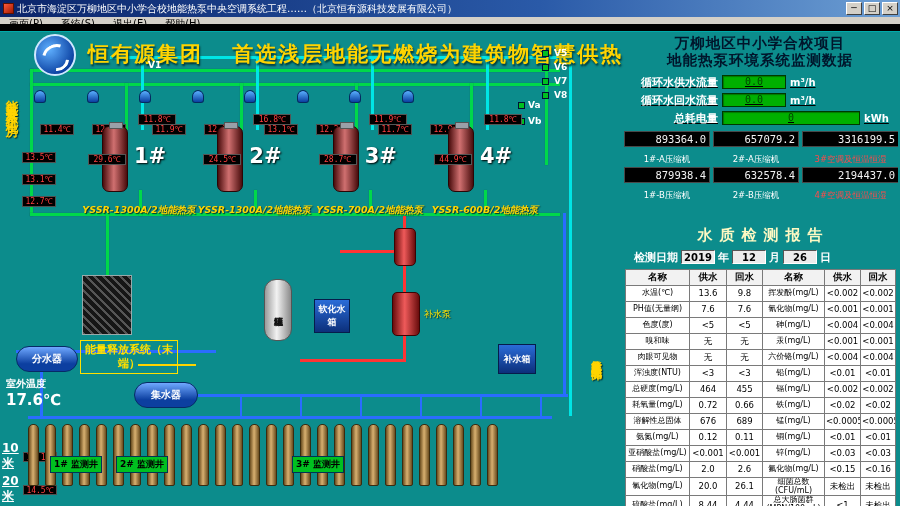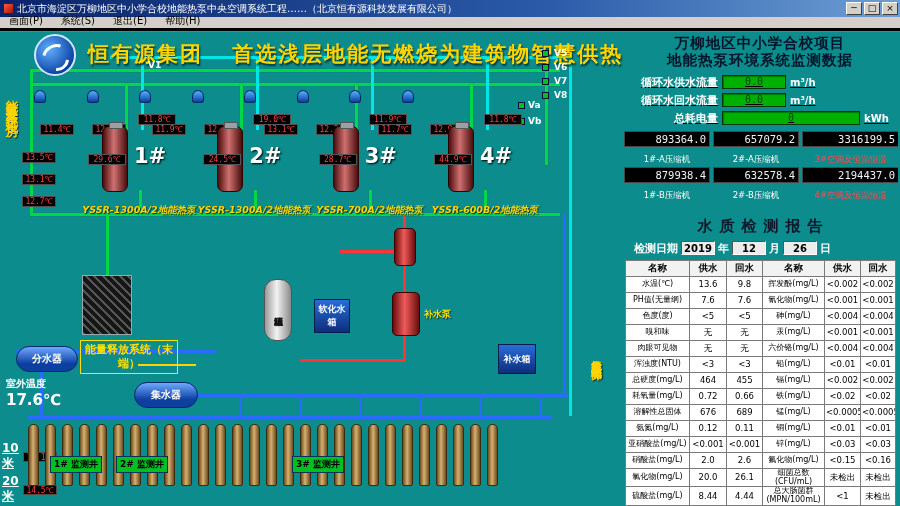"画面(P)" .menubar { align-items: flex-end -> flex-start; border-bottom: 3px solid #000000 -> 7px solid #000000 }
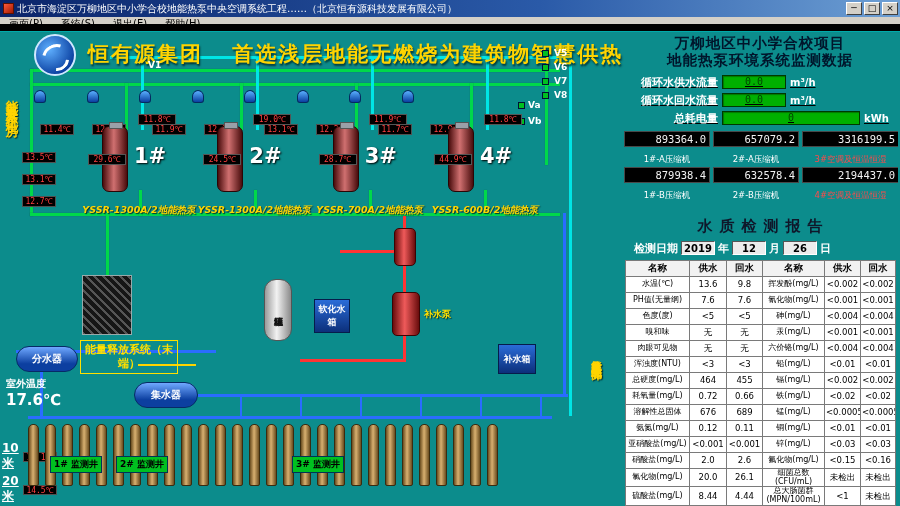"19.0℃" div.u-gauge { text: 19.0 -> 16.8 }
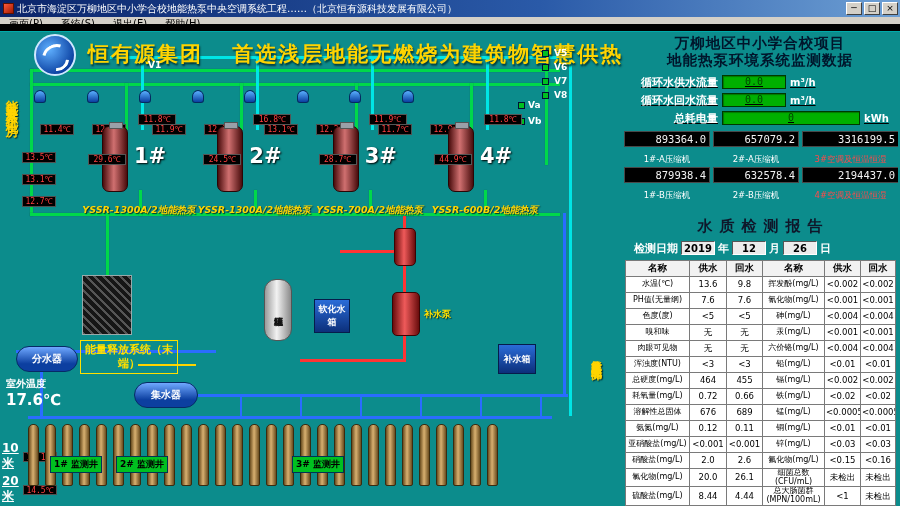"水质检测报告" .r-title { color: #0f172a -> #fef9c3; margin-top: 15px -> 24px }
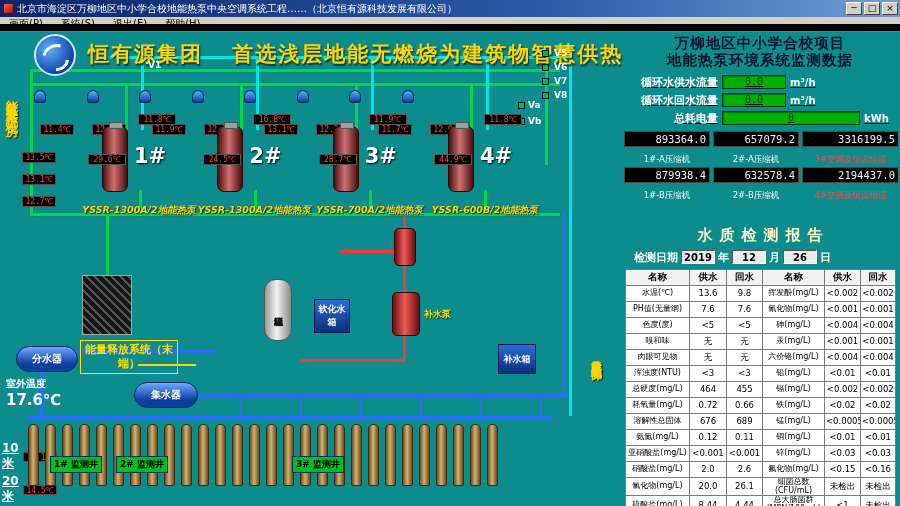"补水泵" .ylabel { font-weight: bold -> normal }
